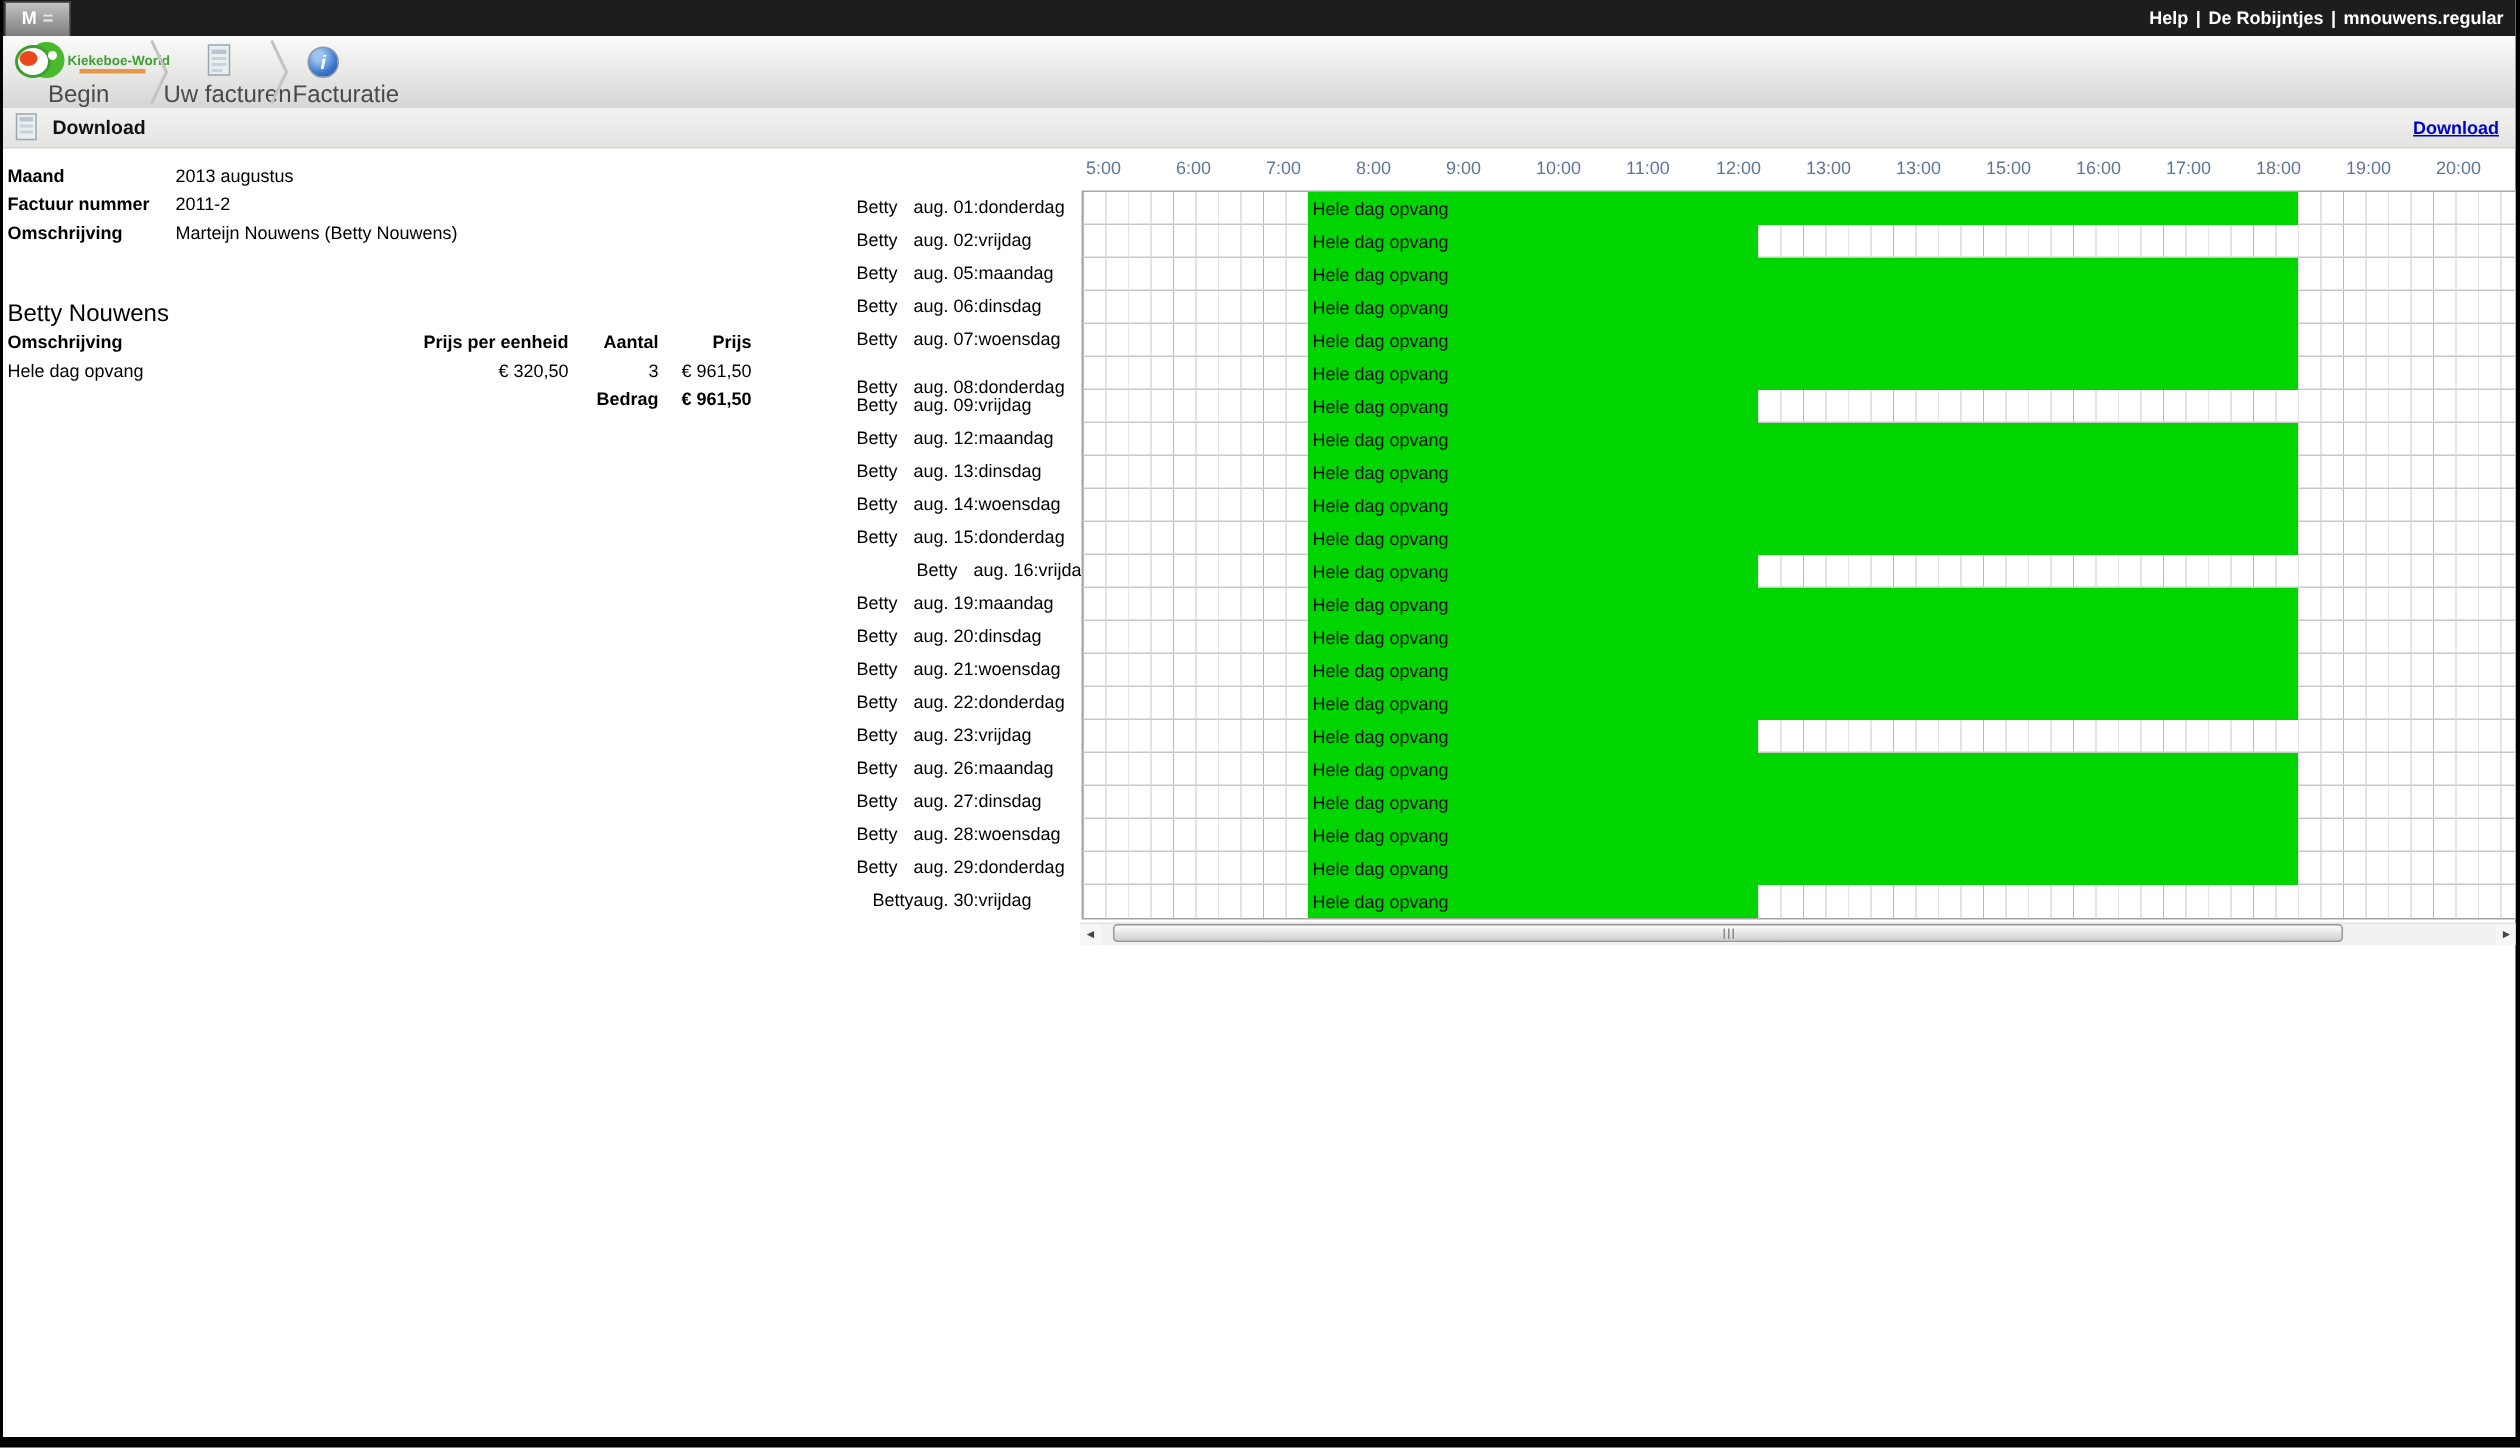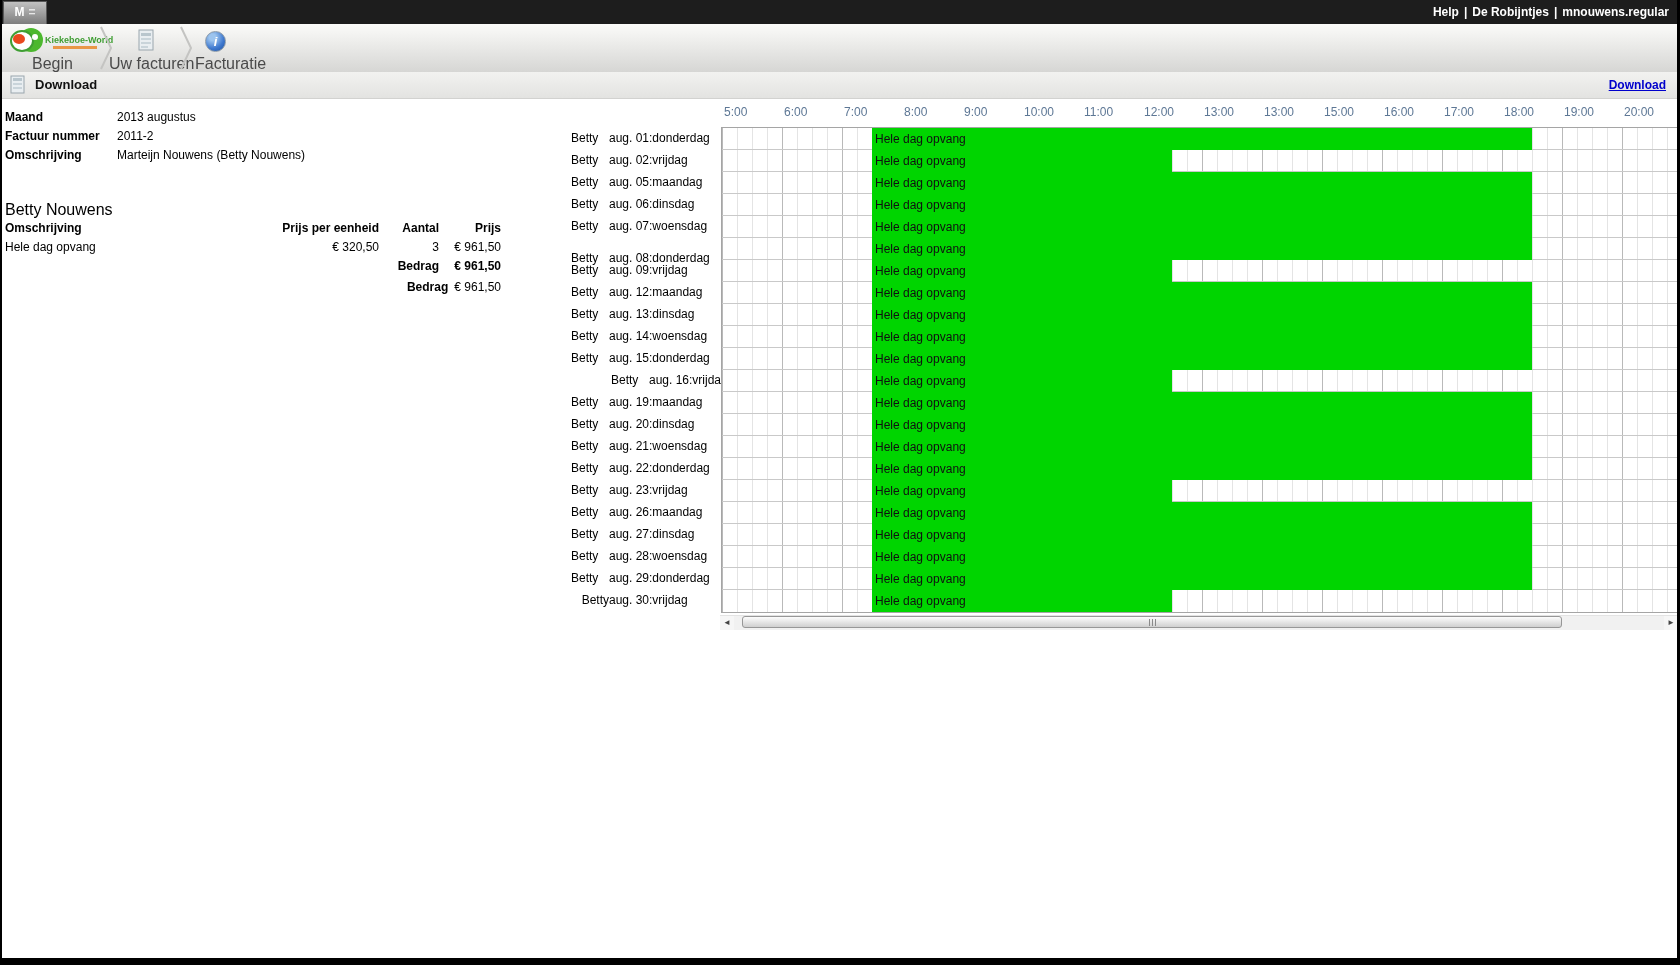"Bedrag € 961,50" div.t-total { html: <div><span>Bedrag</span><span>€ 961,50</span></div> -> none }
